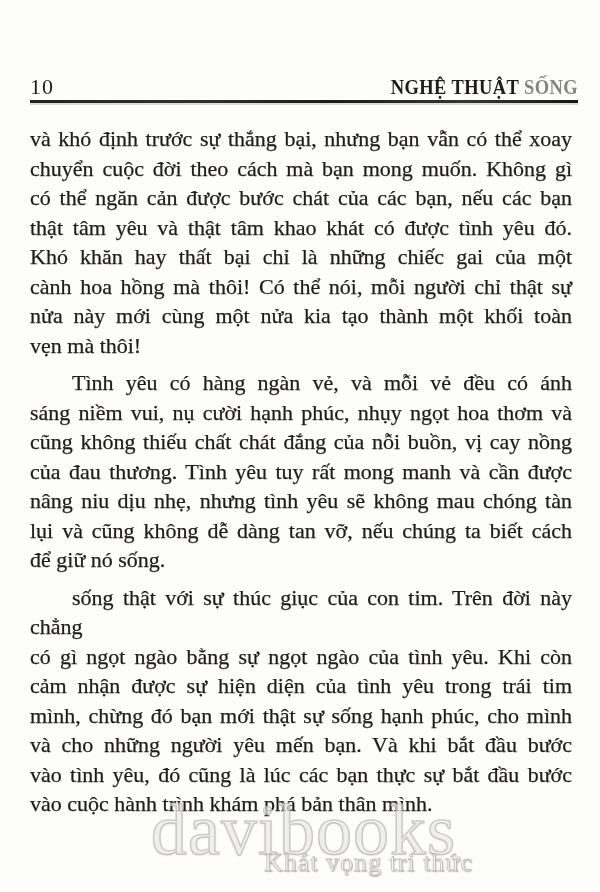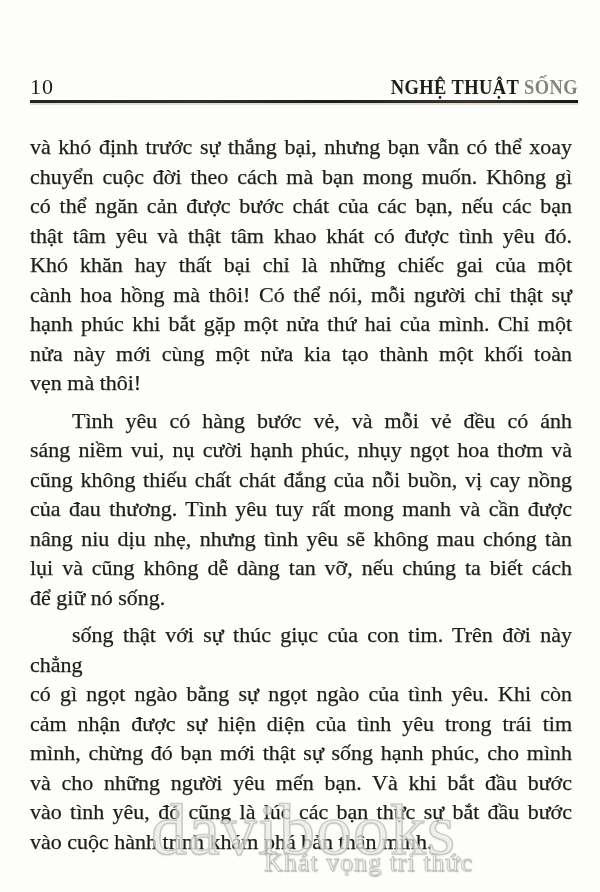"và khó định trước sự" .para { margin: 8px 0 8px 0 -> 0 0 8px 0 }
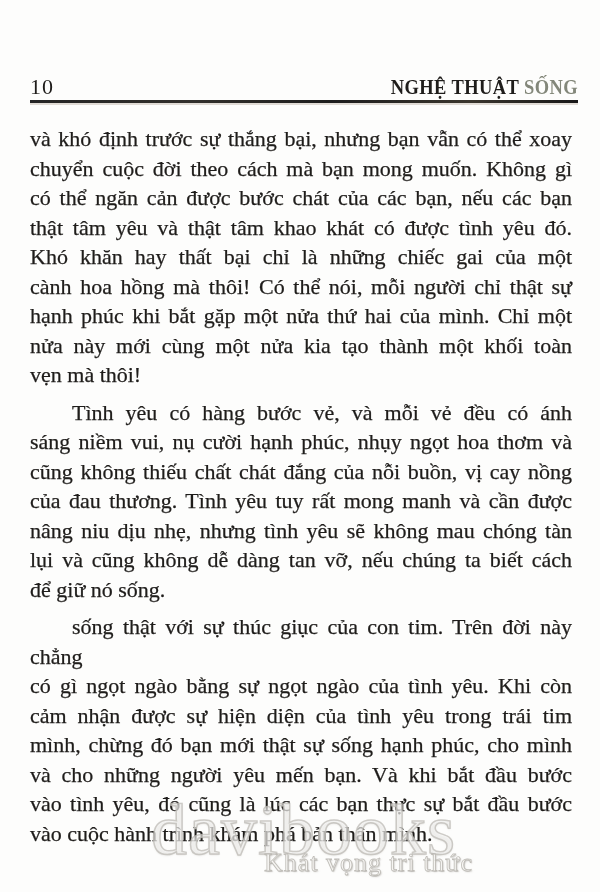"hạnh phúc khi bắt gặp" div.line { html: <div>hạnh phúc khi bắt gặp một nửa thứ hai của mình. Chỉ một</div> -> none }
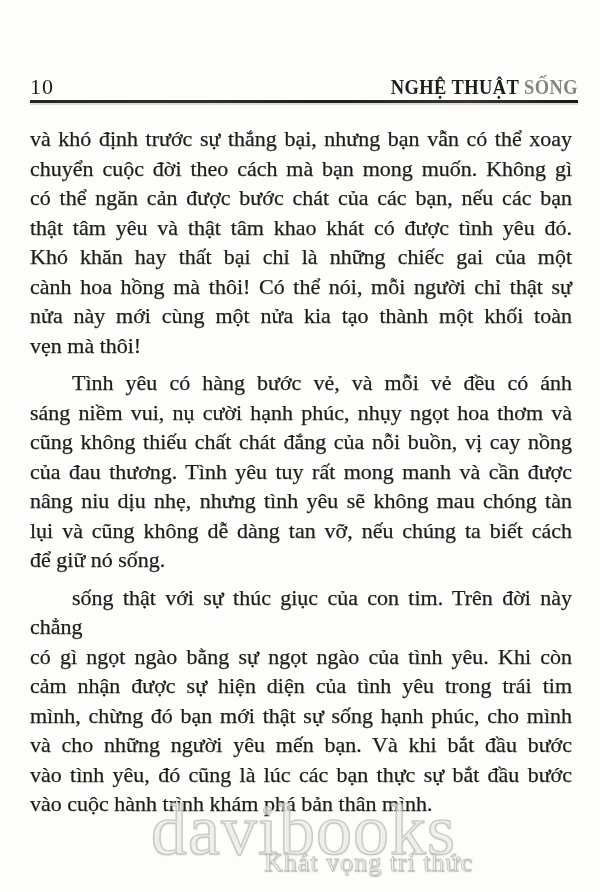"Tình yêu có hàng bước" div.line { text: bước -> ngàn }
